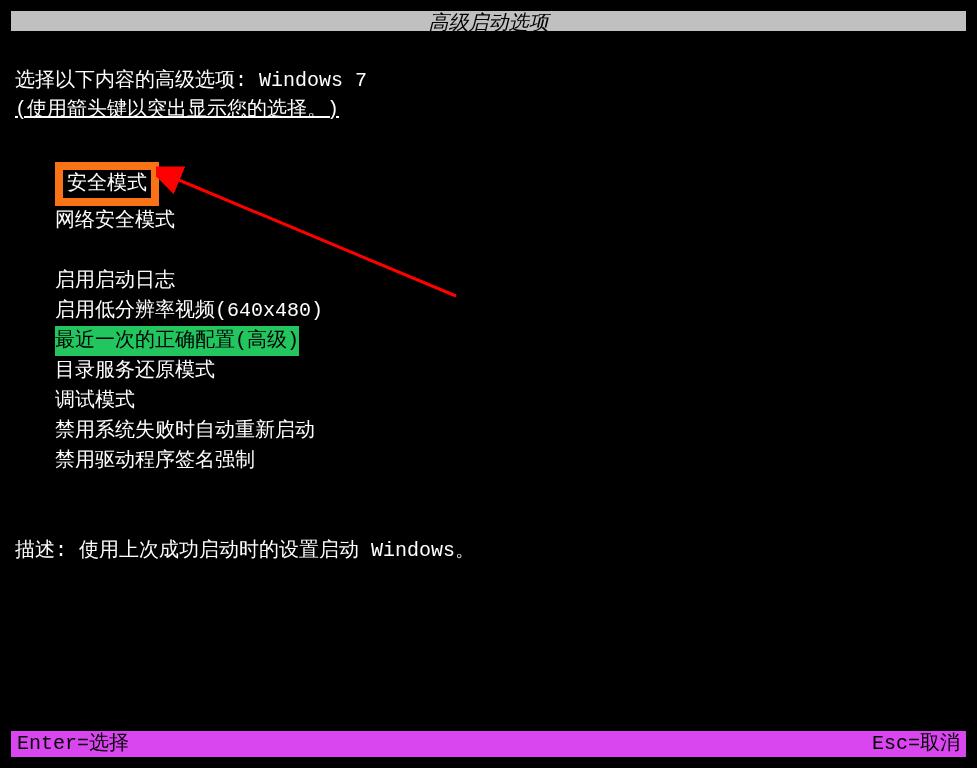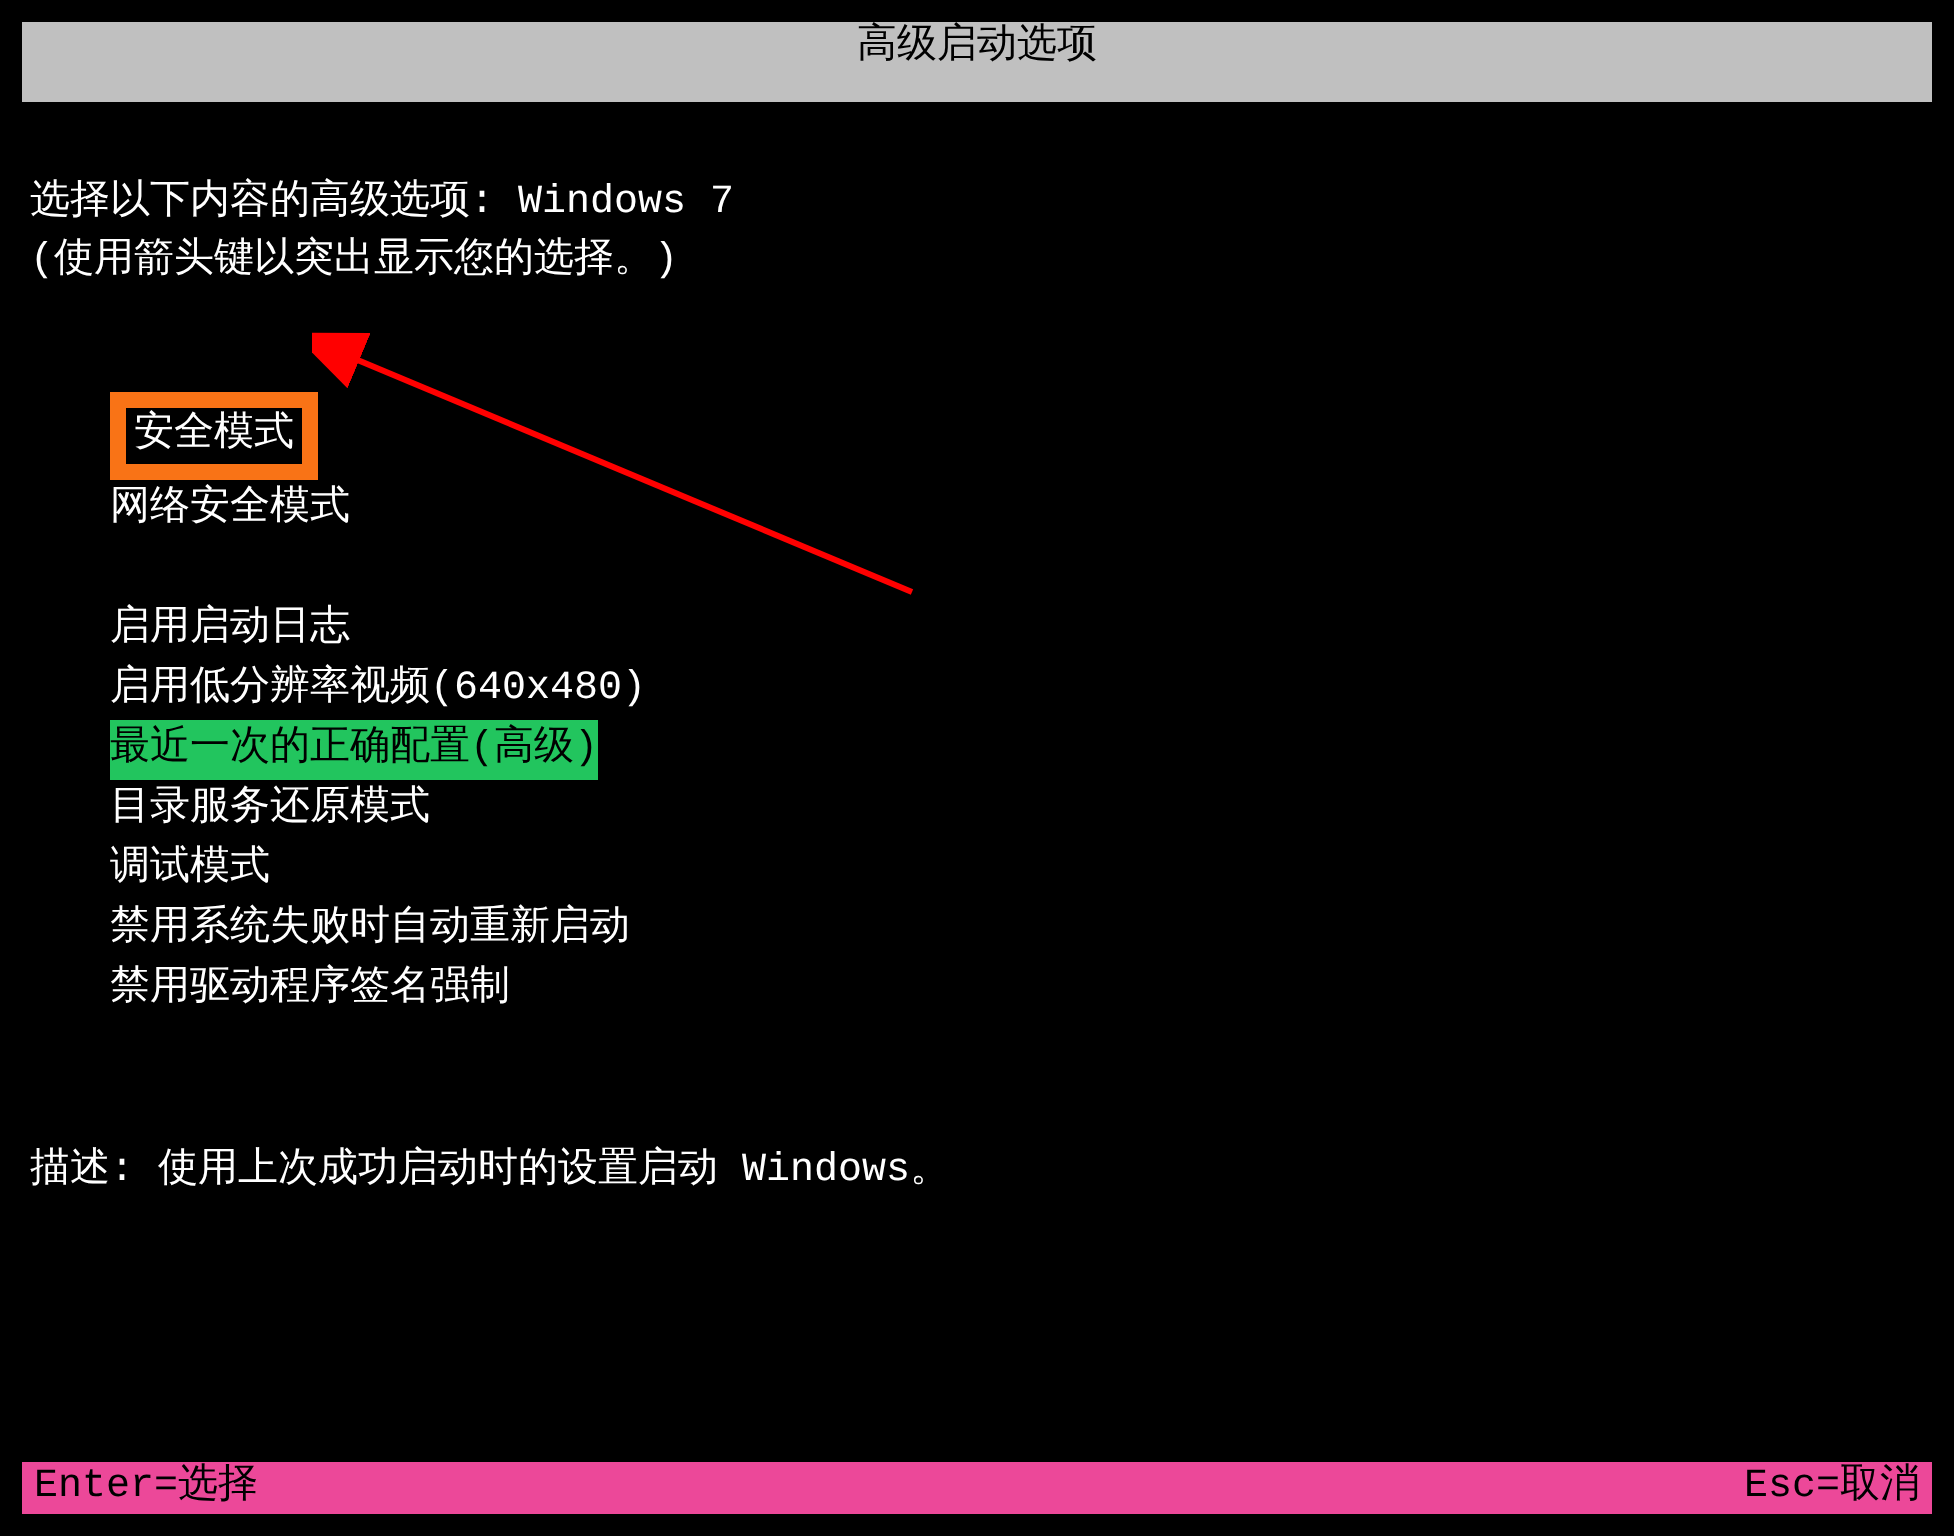"高级启动选项" .title-bar { font-style: none -> italic; height: 40px -> 20px }
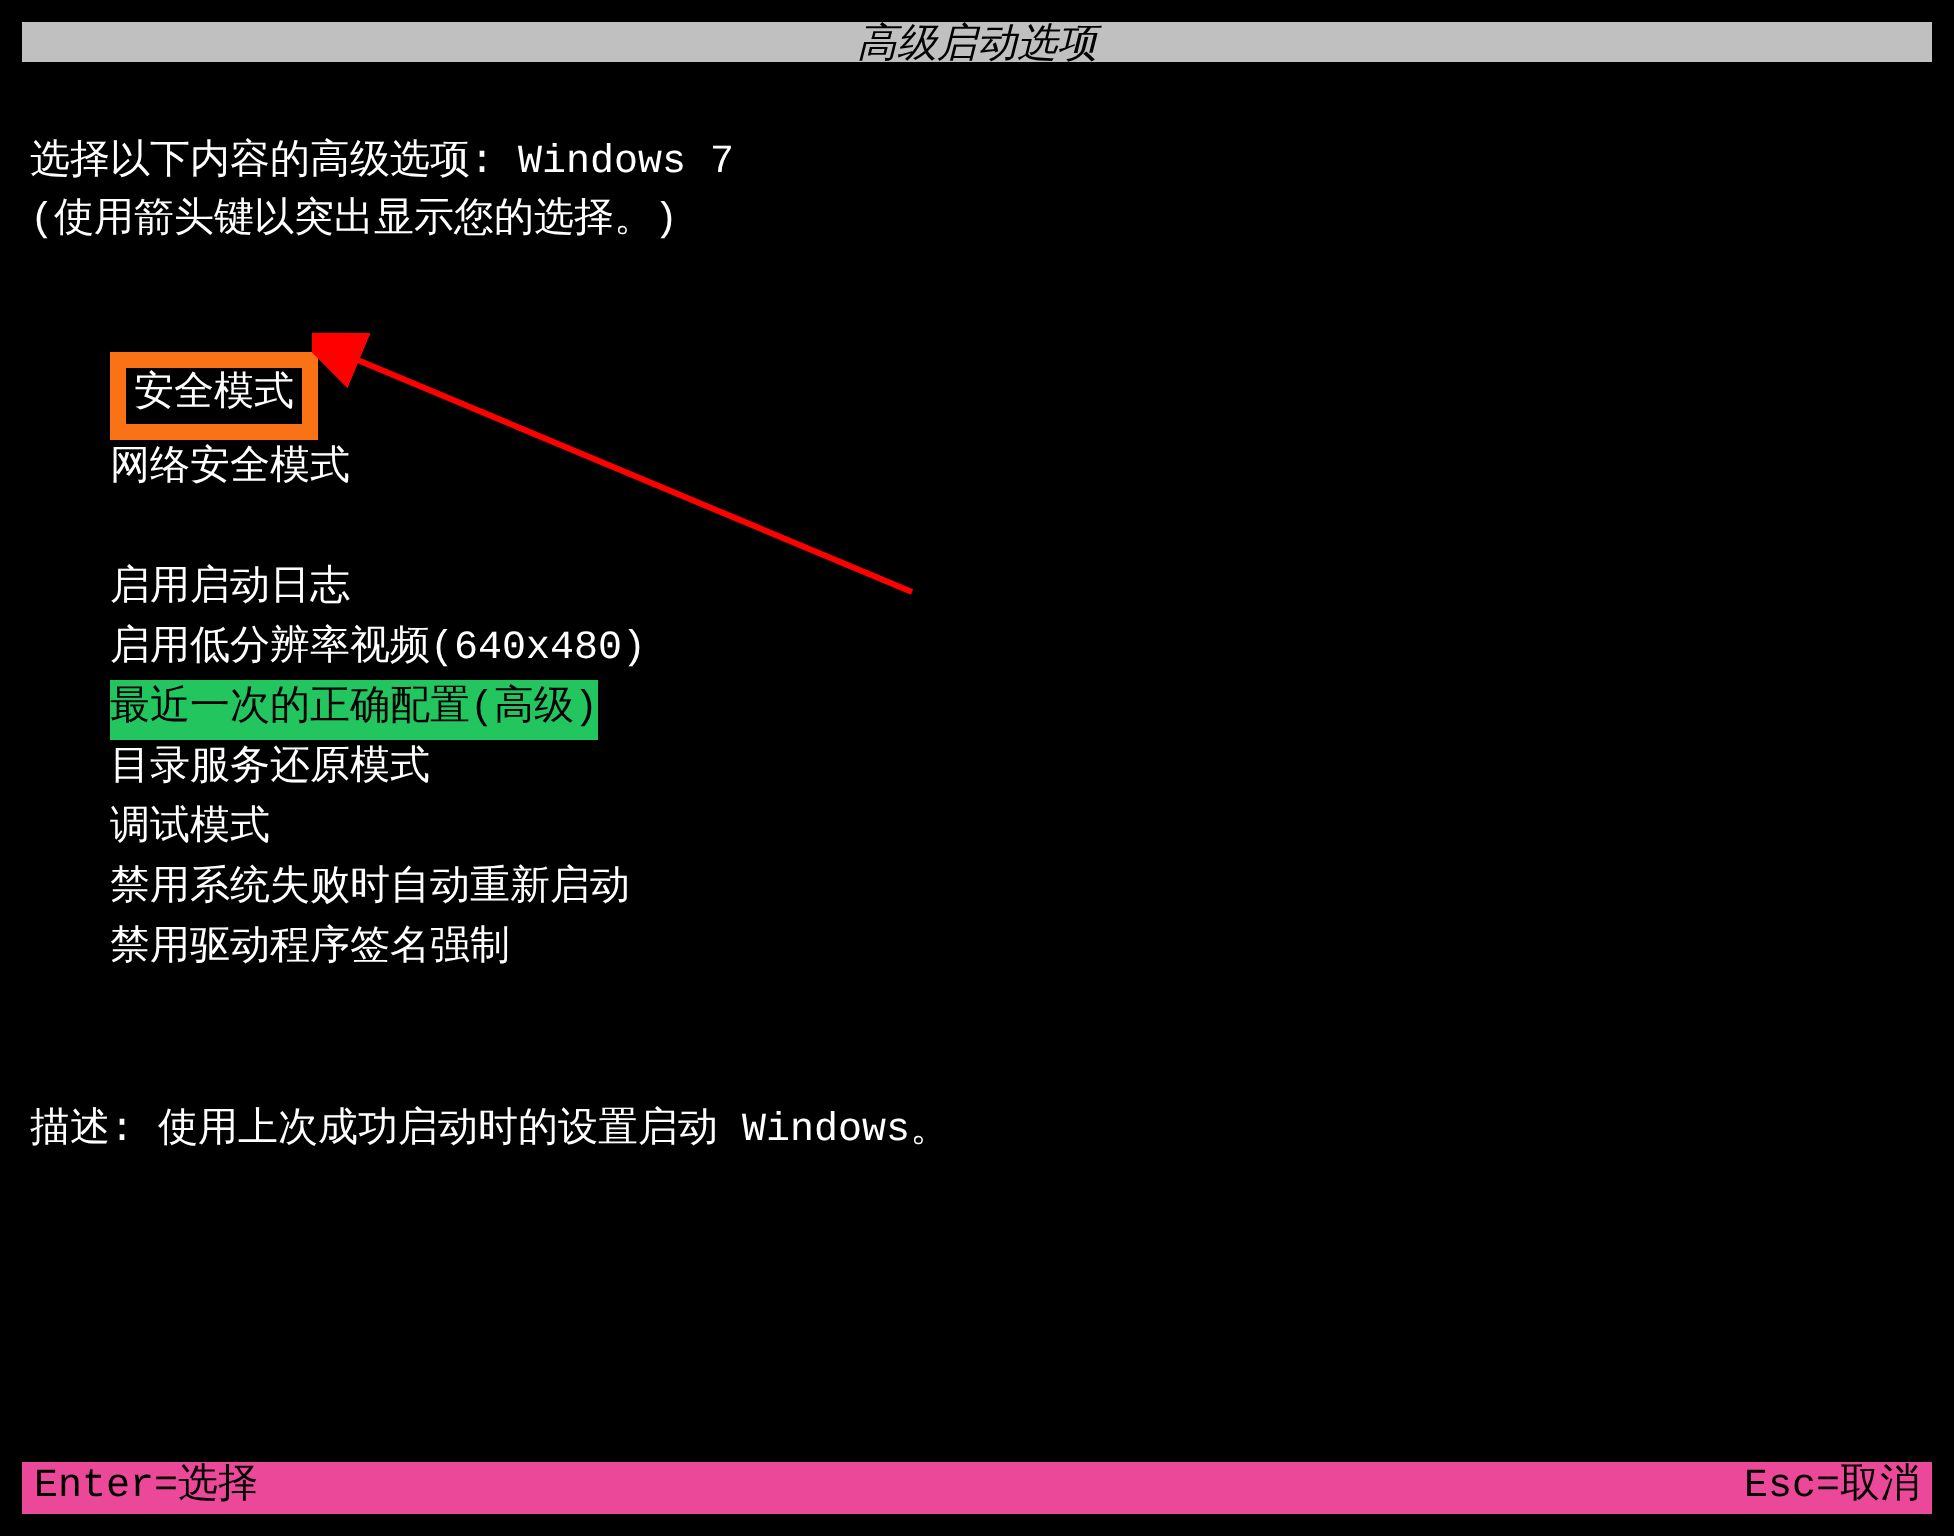"(使用箭头键以突出显示您的选择。)" .hint-line { margin-bottom: 54px -> 40px; text-decoration: none -> underline }
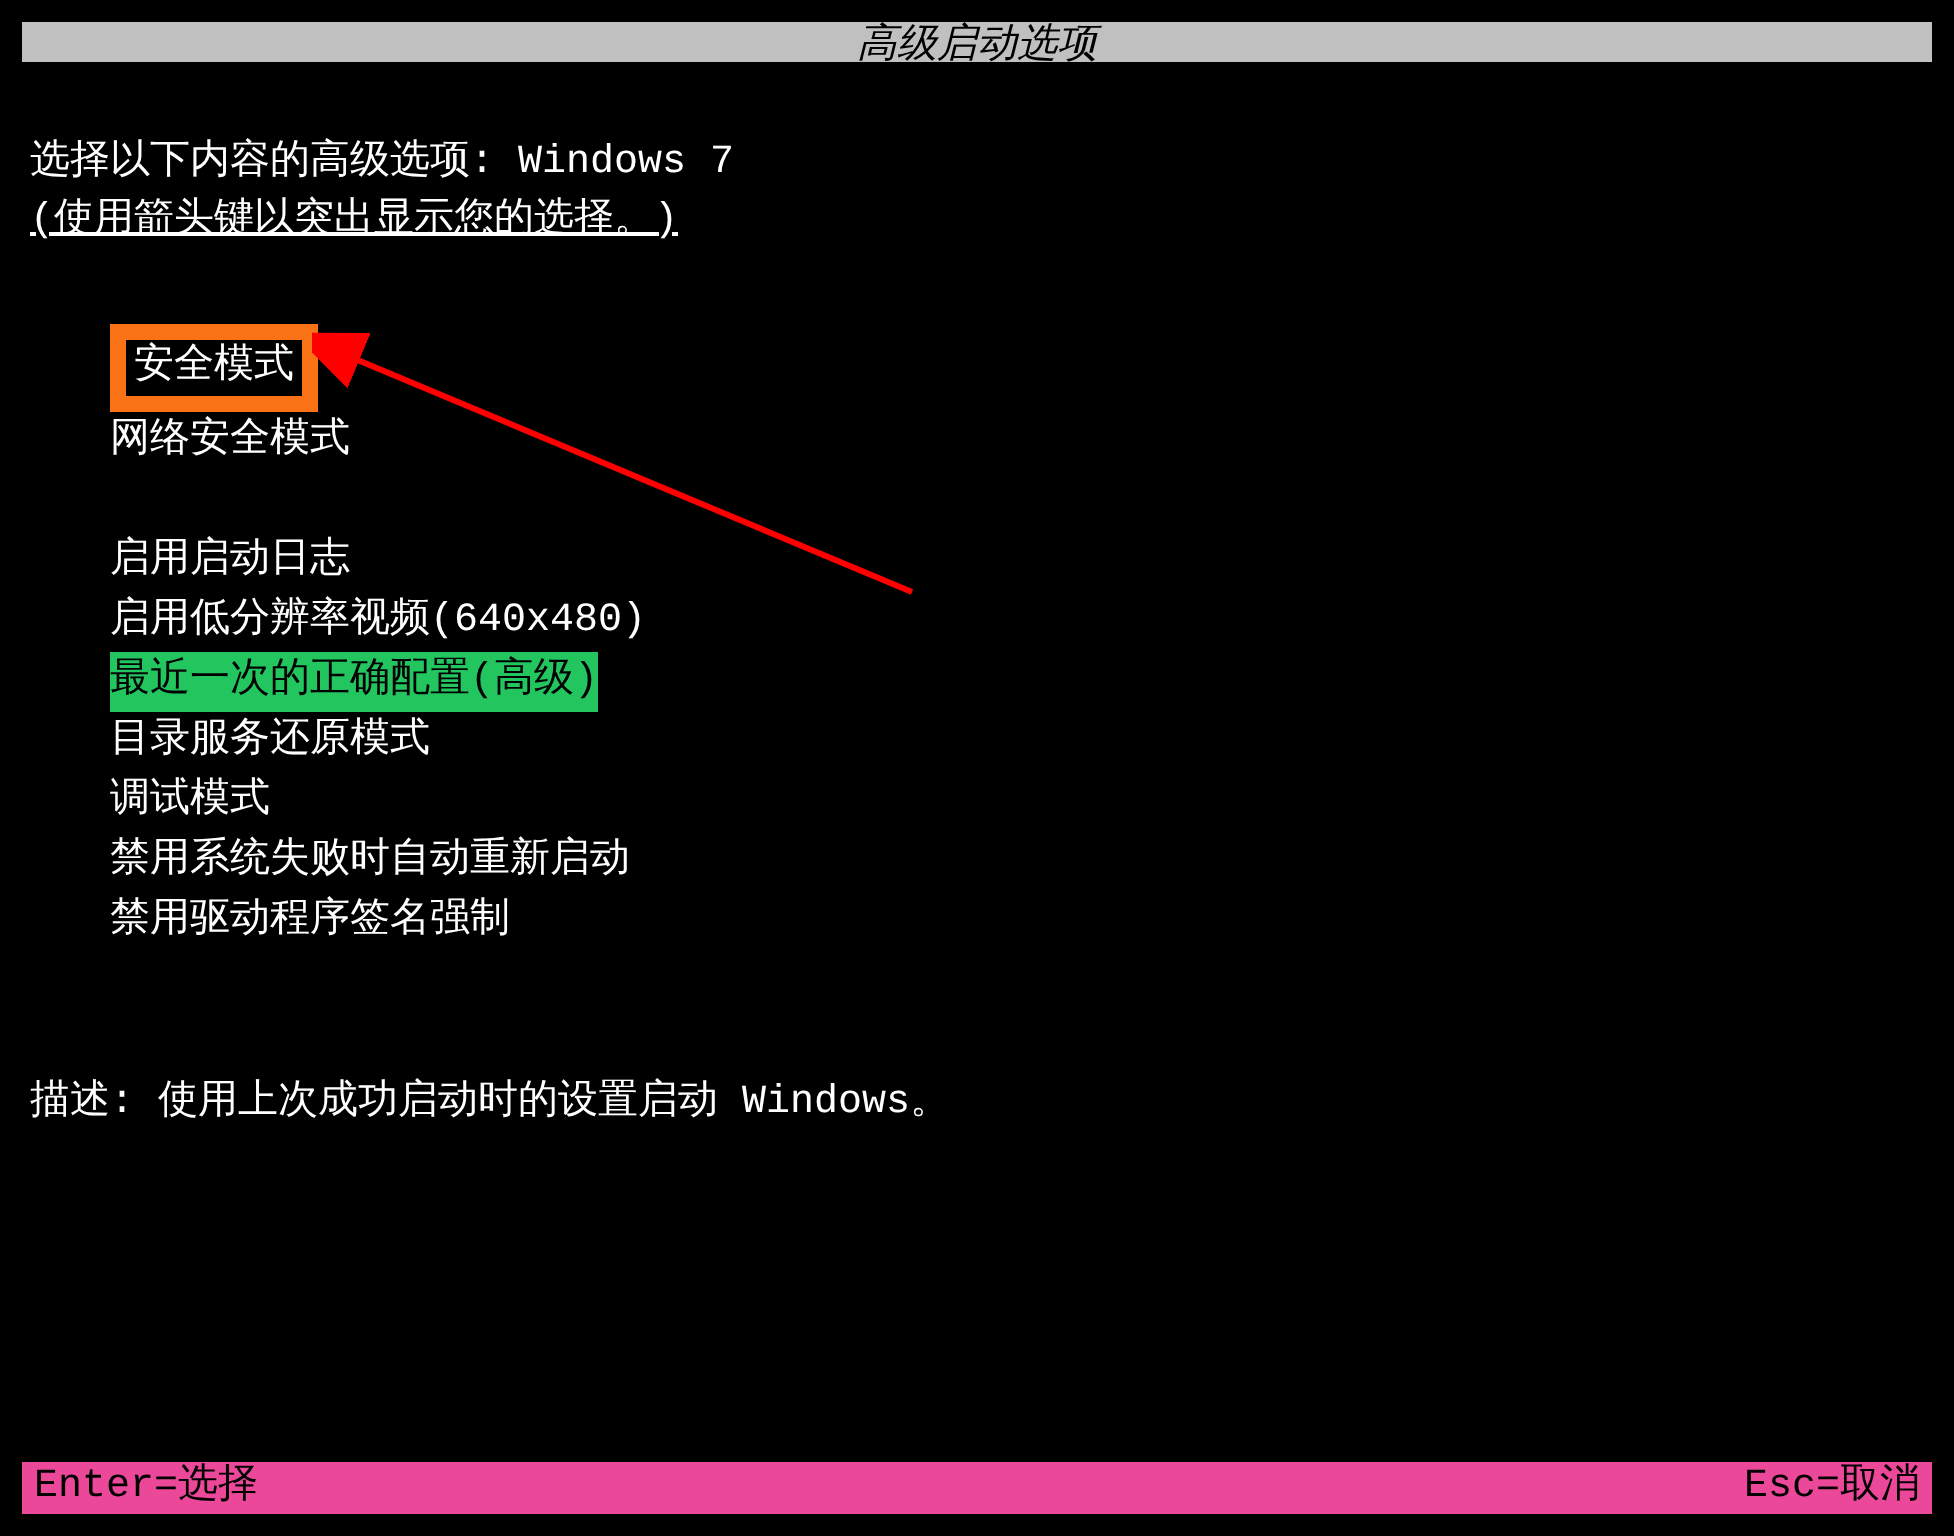"Enter=选择" .footer { background: #ec4899 -> #d946ef }
